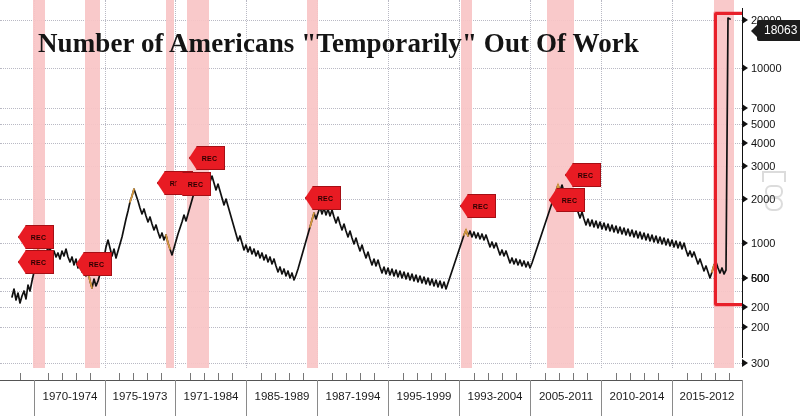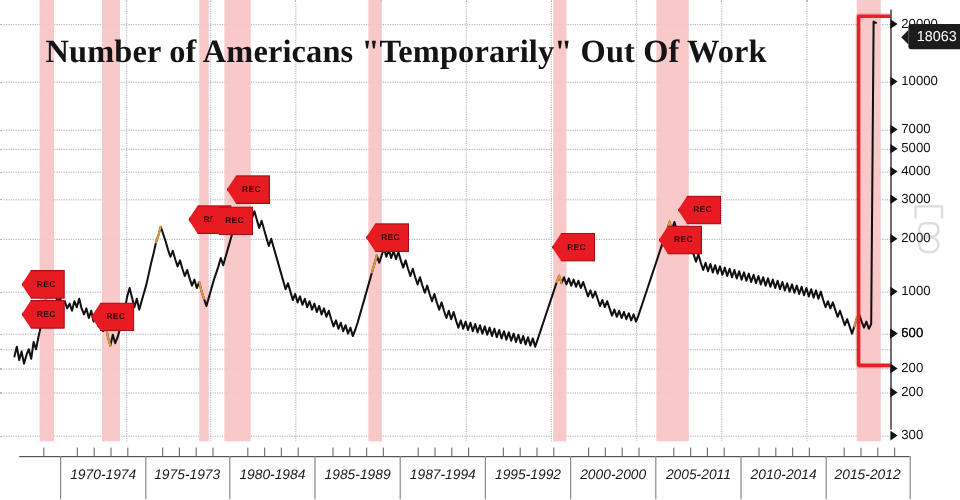"1970-1974" .xaxis { font-style: italic -> none; left: 16px -> 0px }
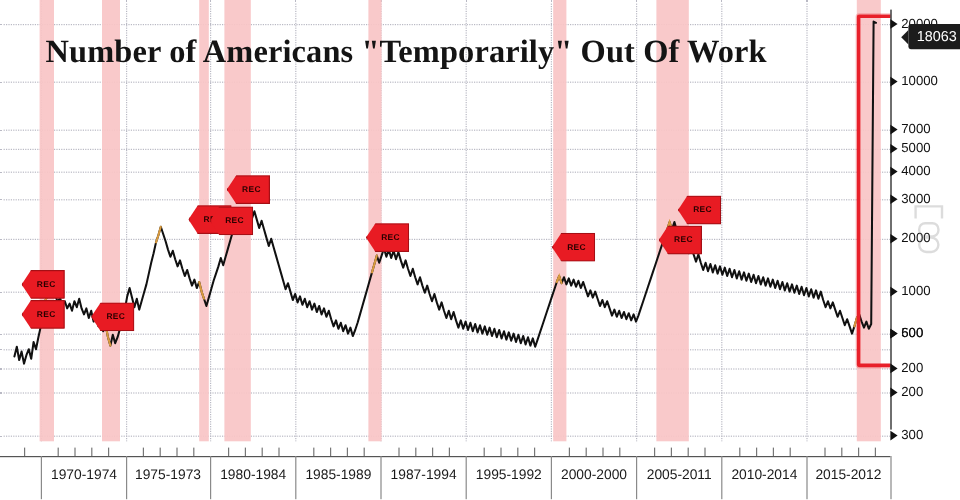"1980-1984" div.xlabel { text: 1980-1984 -> 1971-1984 }
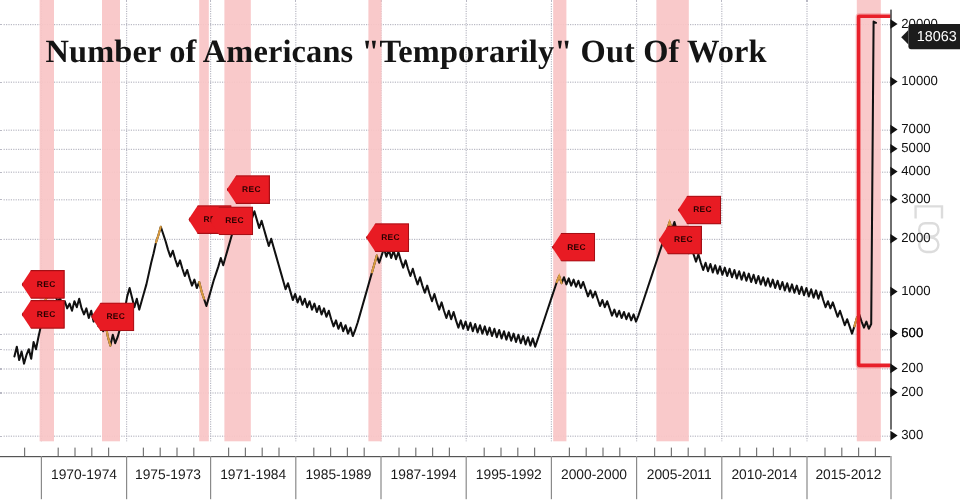"1995-1992" div.xlabel { text: 1995-1992 -> 1995-1999 }
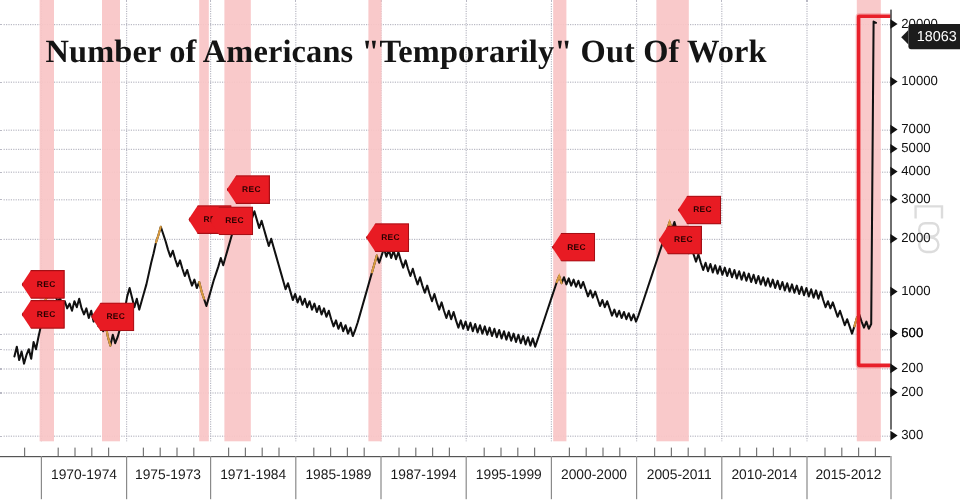"2000-2000" div.xlabel { text: 2000-2000 -> 1993-2004 }
